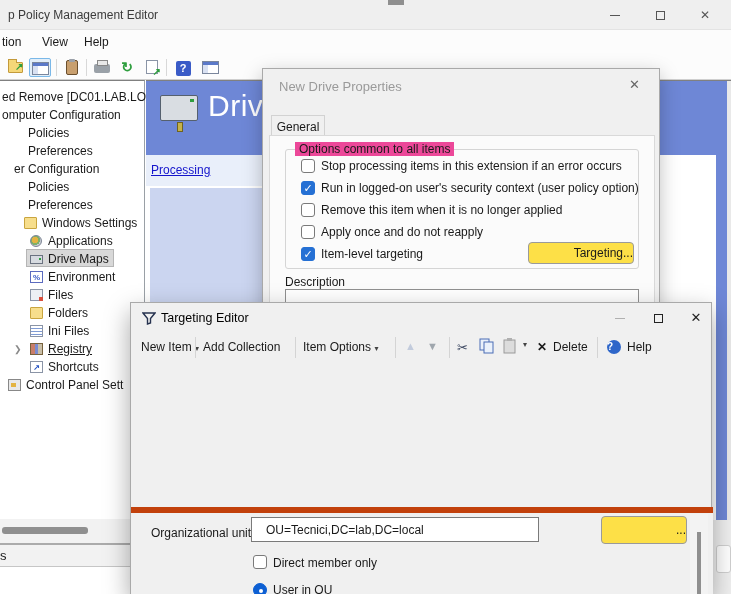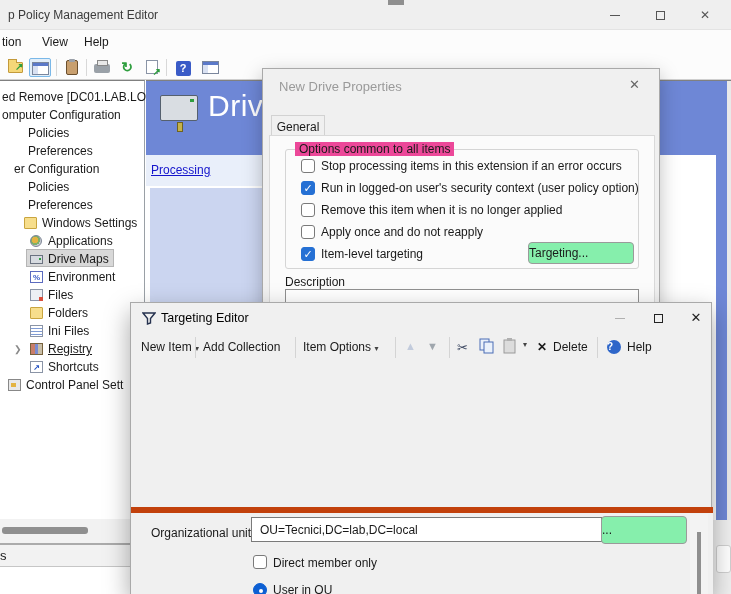"Targeting..." .btn { background: #86efac -> #fde047; text-align: left -> right }
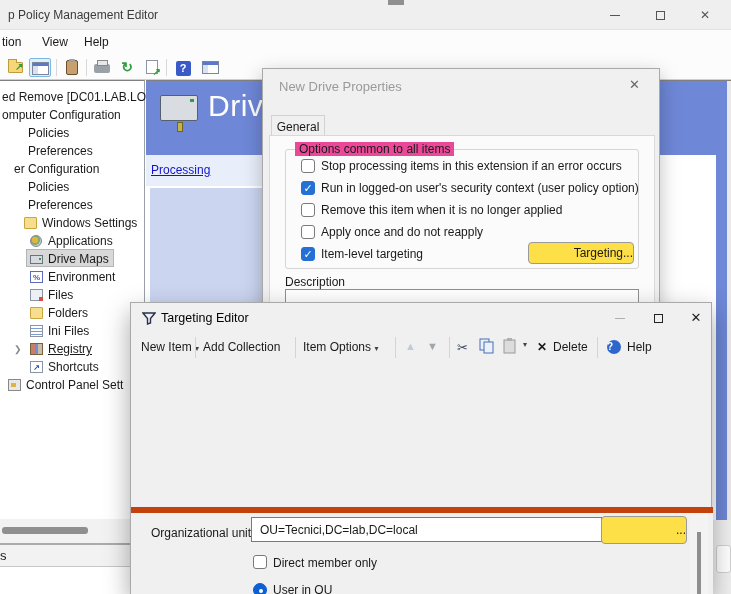"OU=Tecnici,DC=lab,DC=local" .ou-input { padding: 0 8px -> 0 14px; width: 351px -> 288px }
